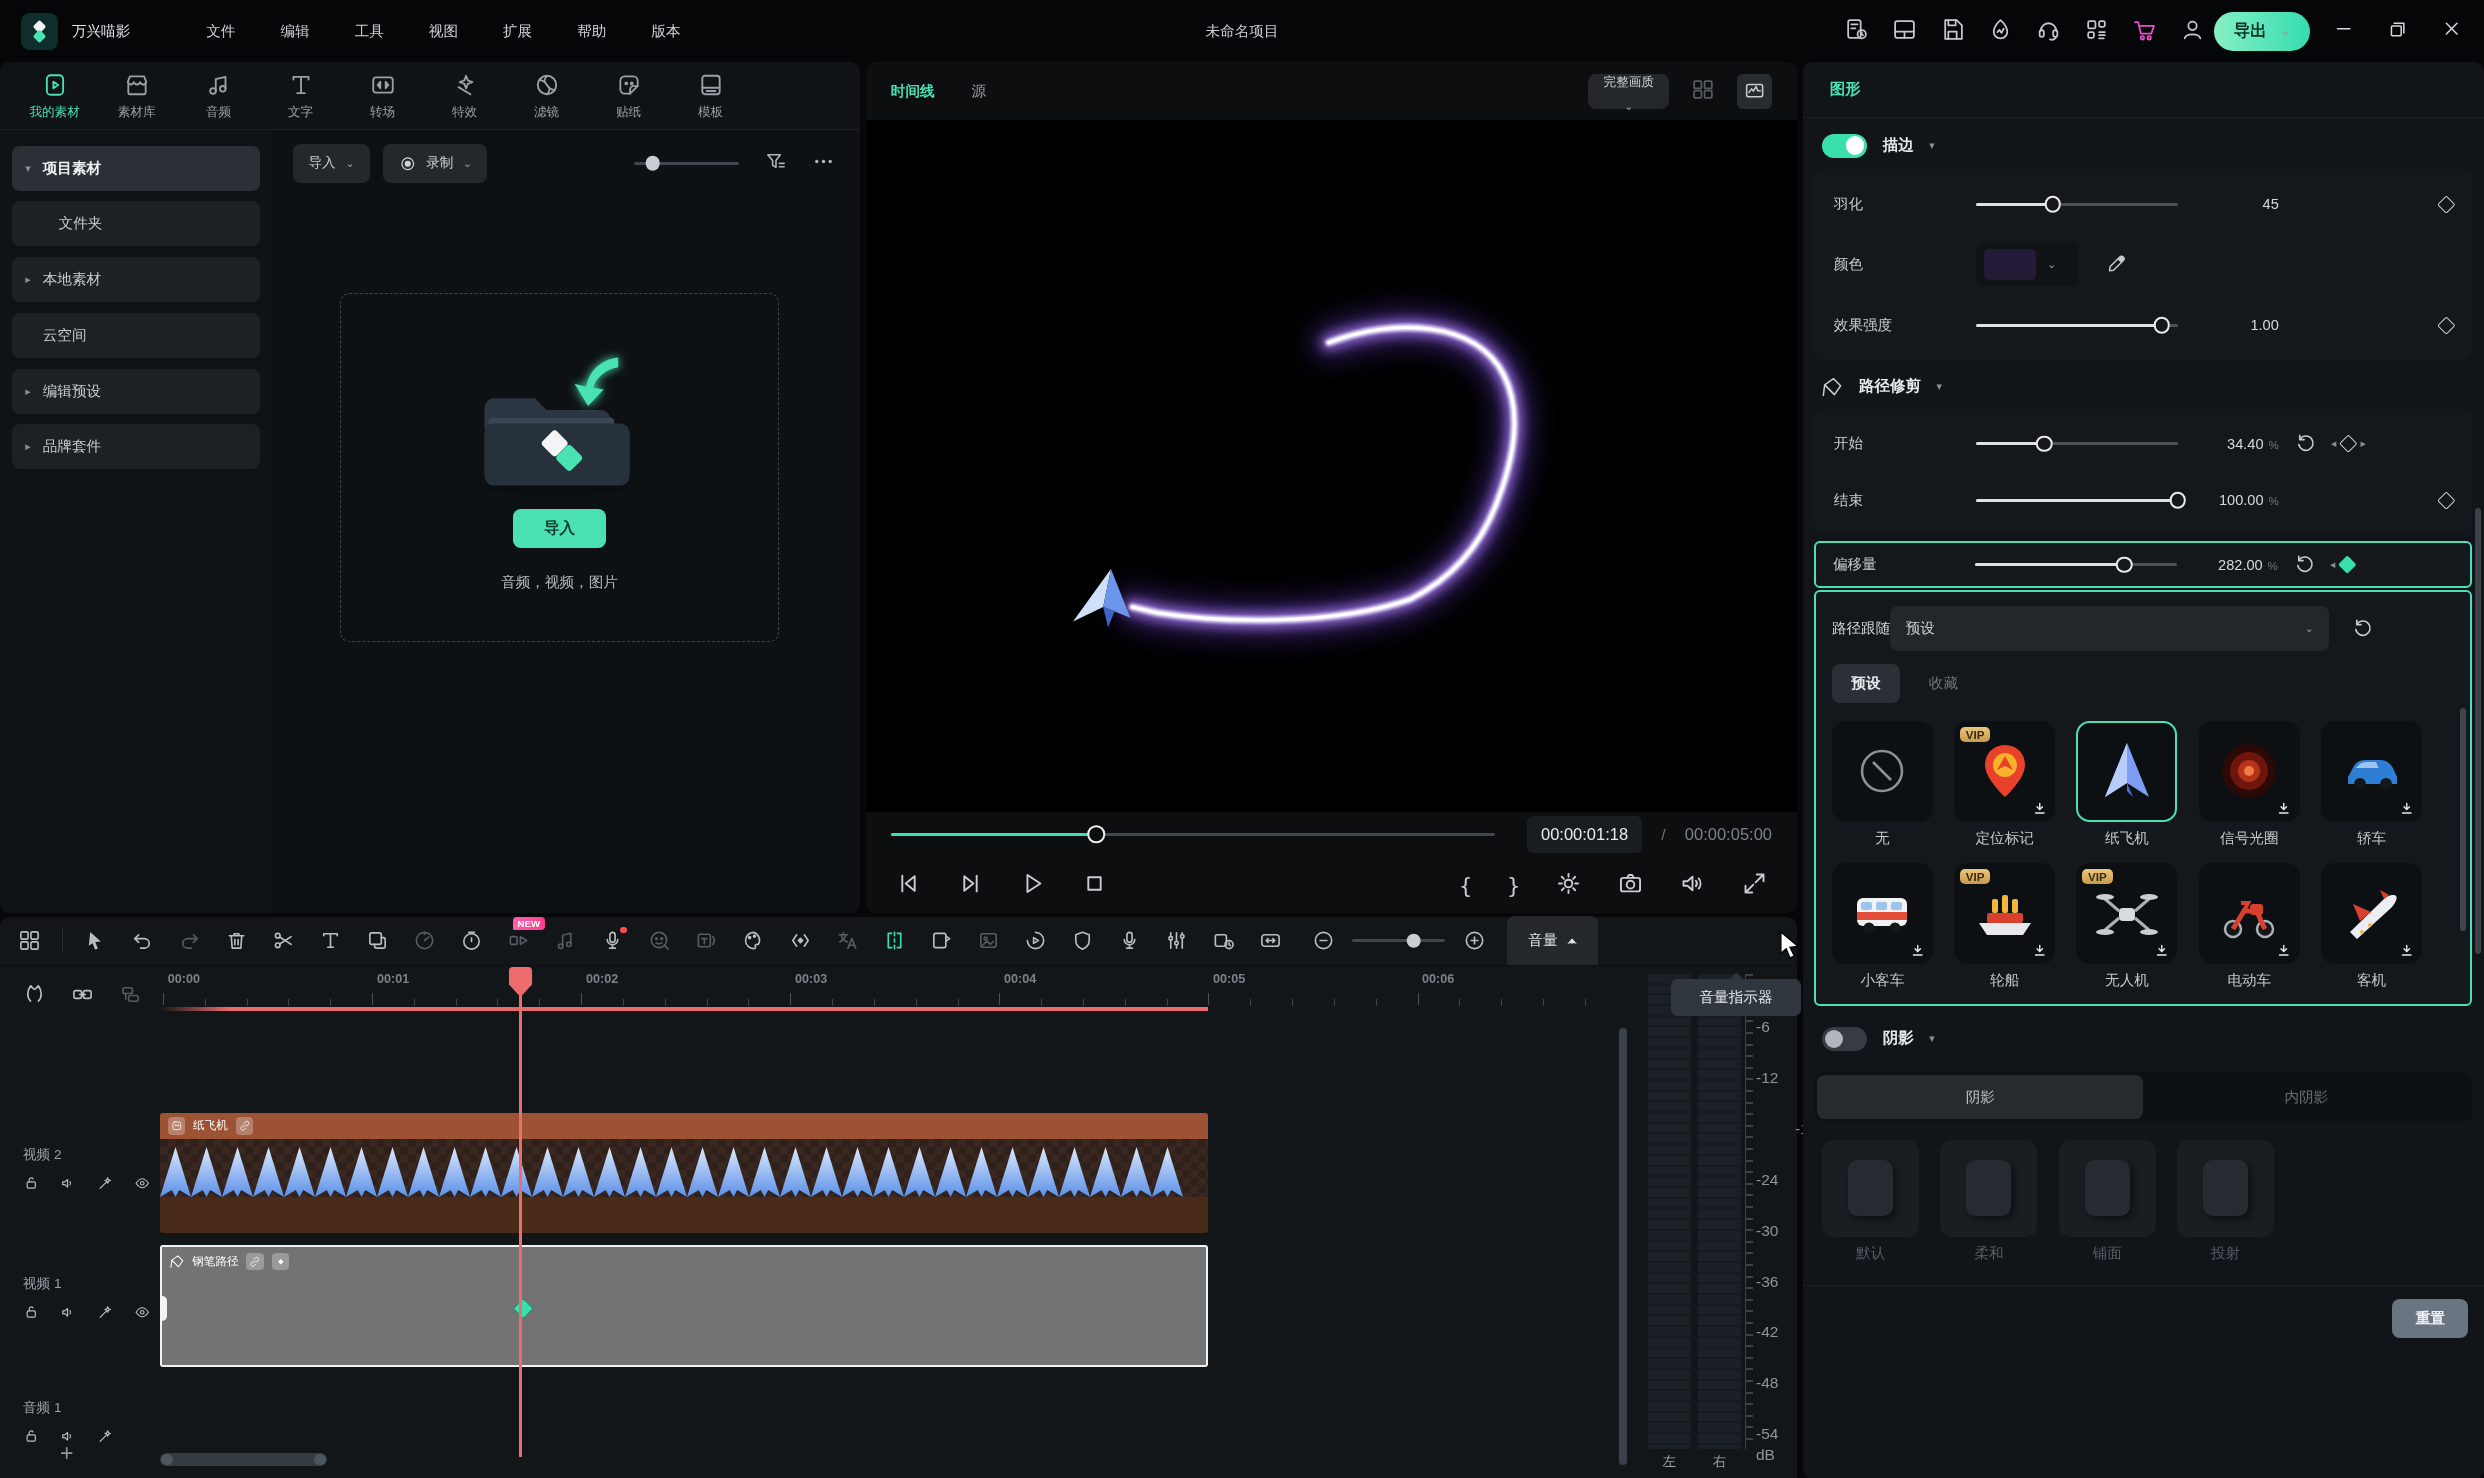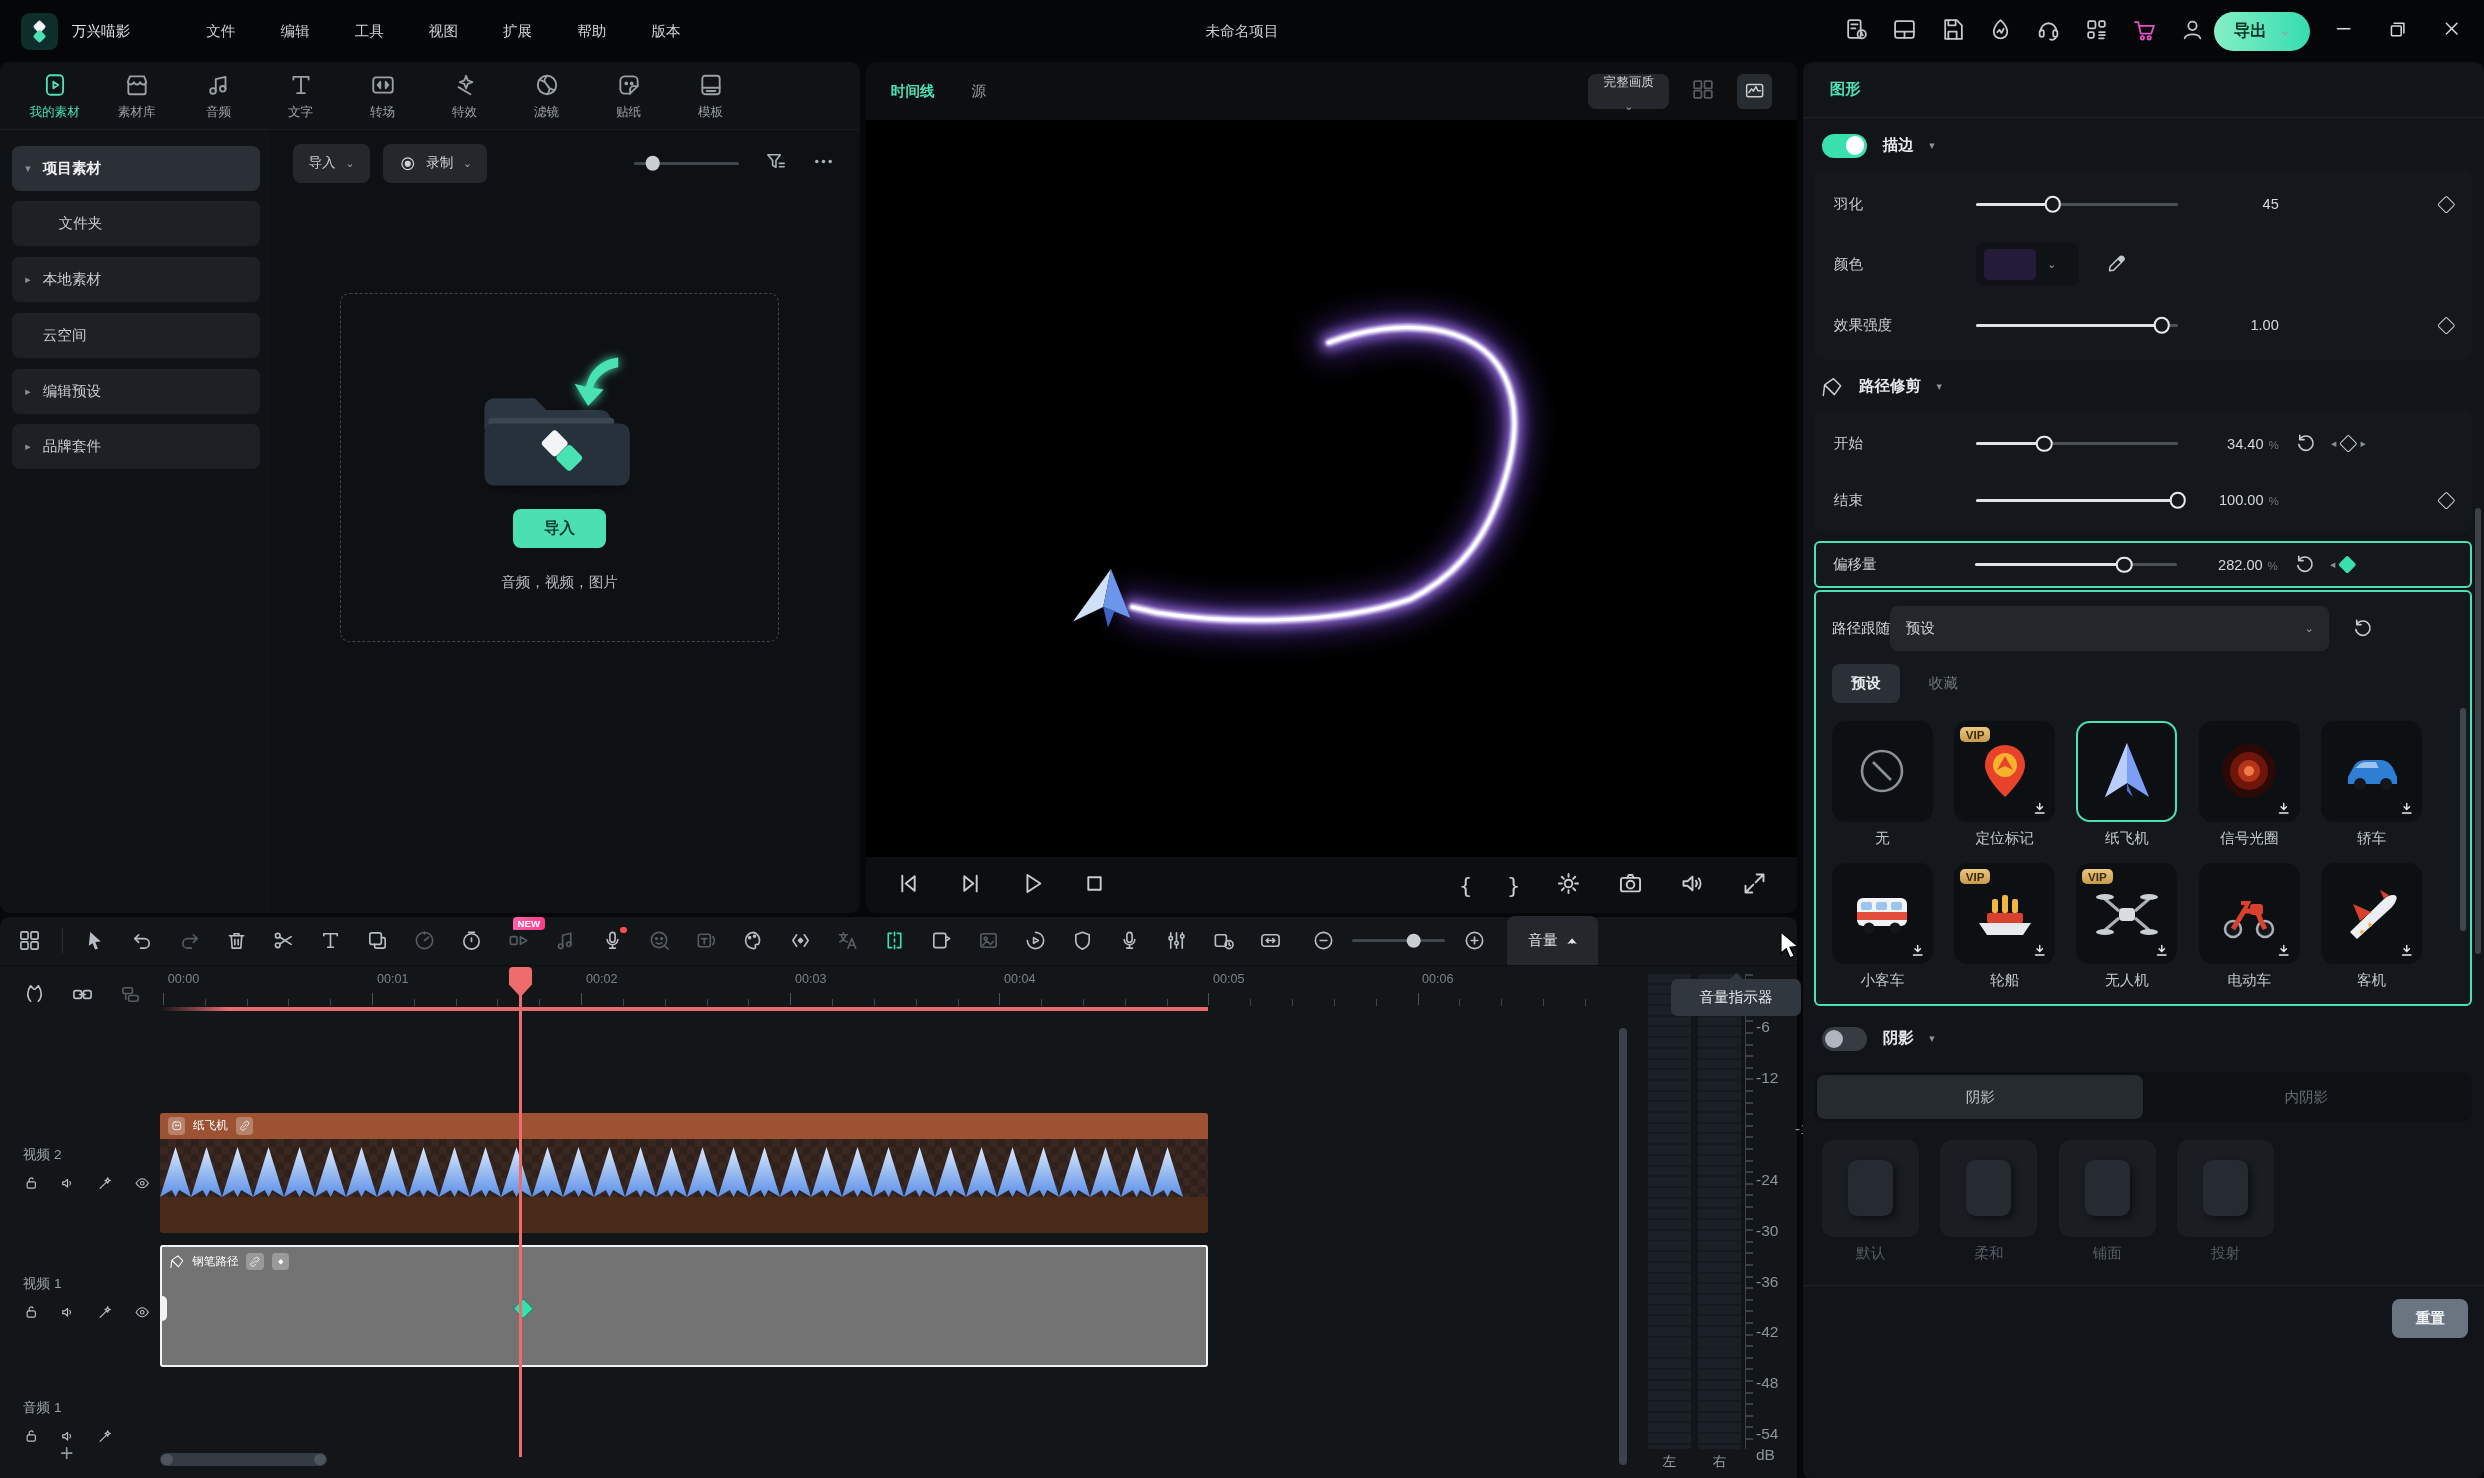"00:00:01:18" div { html: none -> <div> <div> <div></div> <div></div> </div> <div>00:00:01:18</div> <span>/</span> <span>00:00:05:00</span> </div> }
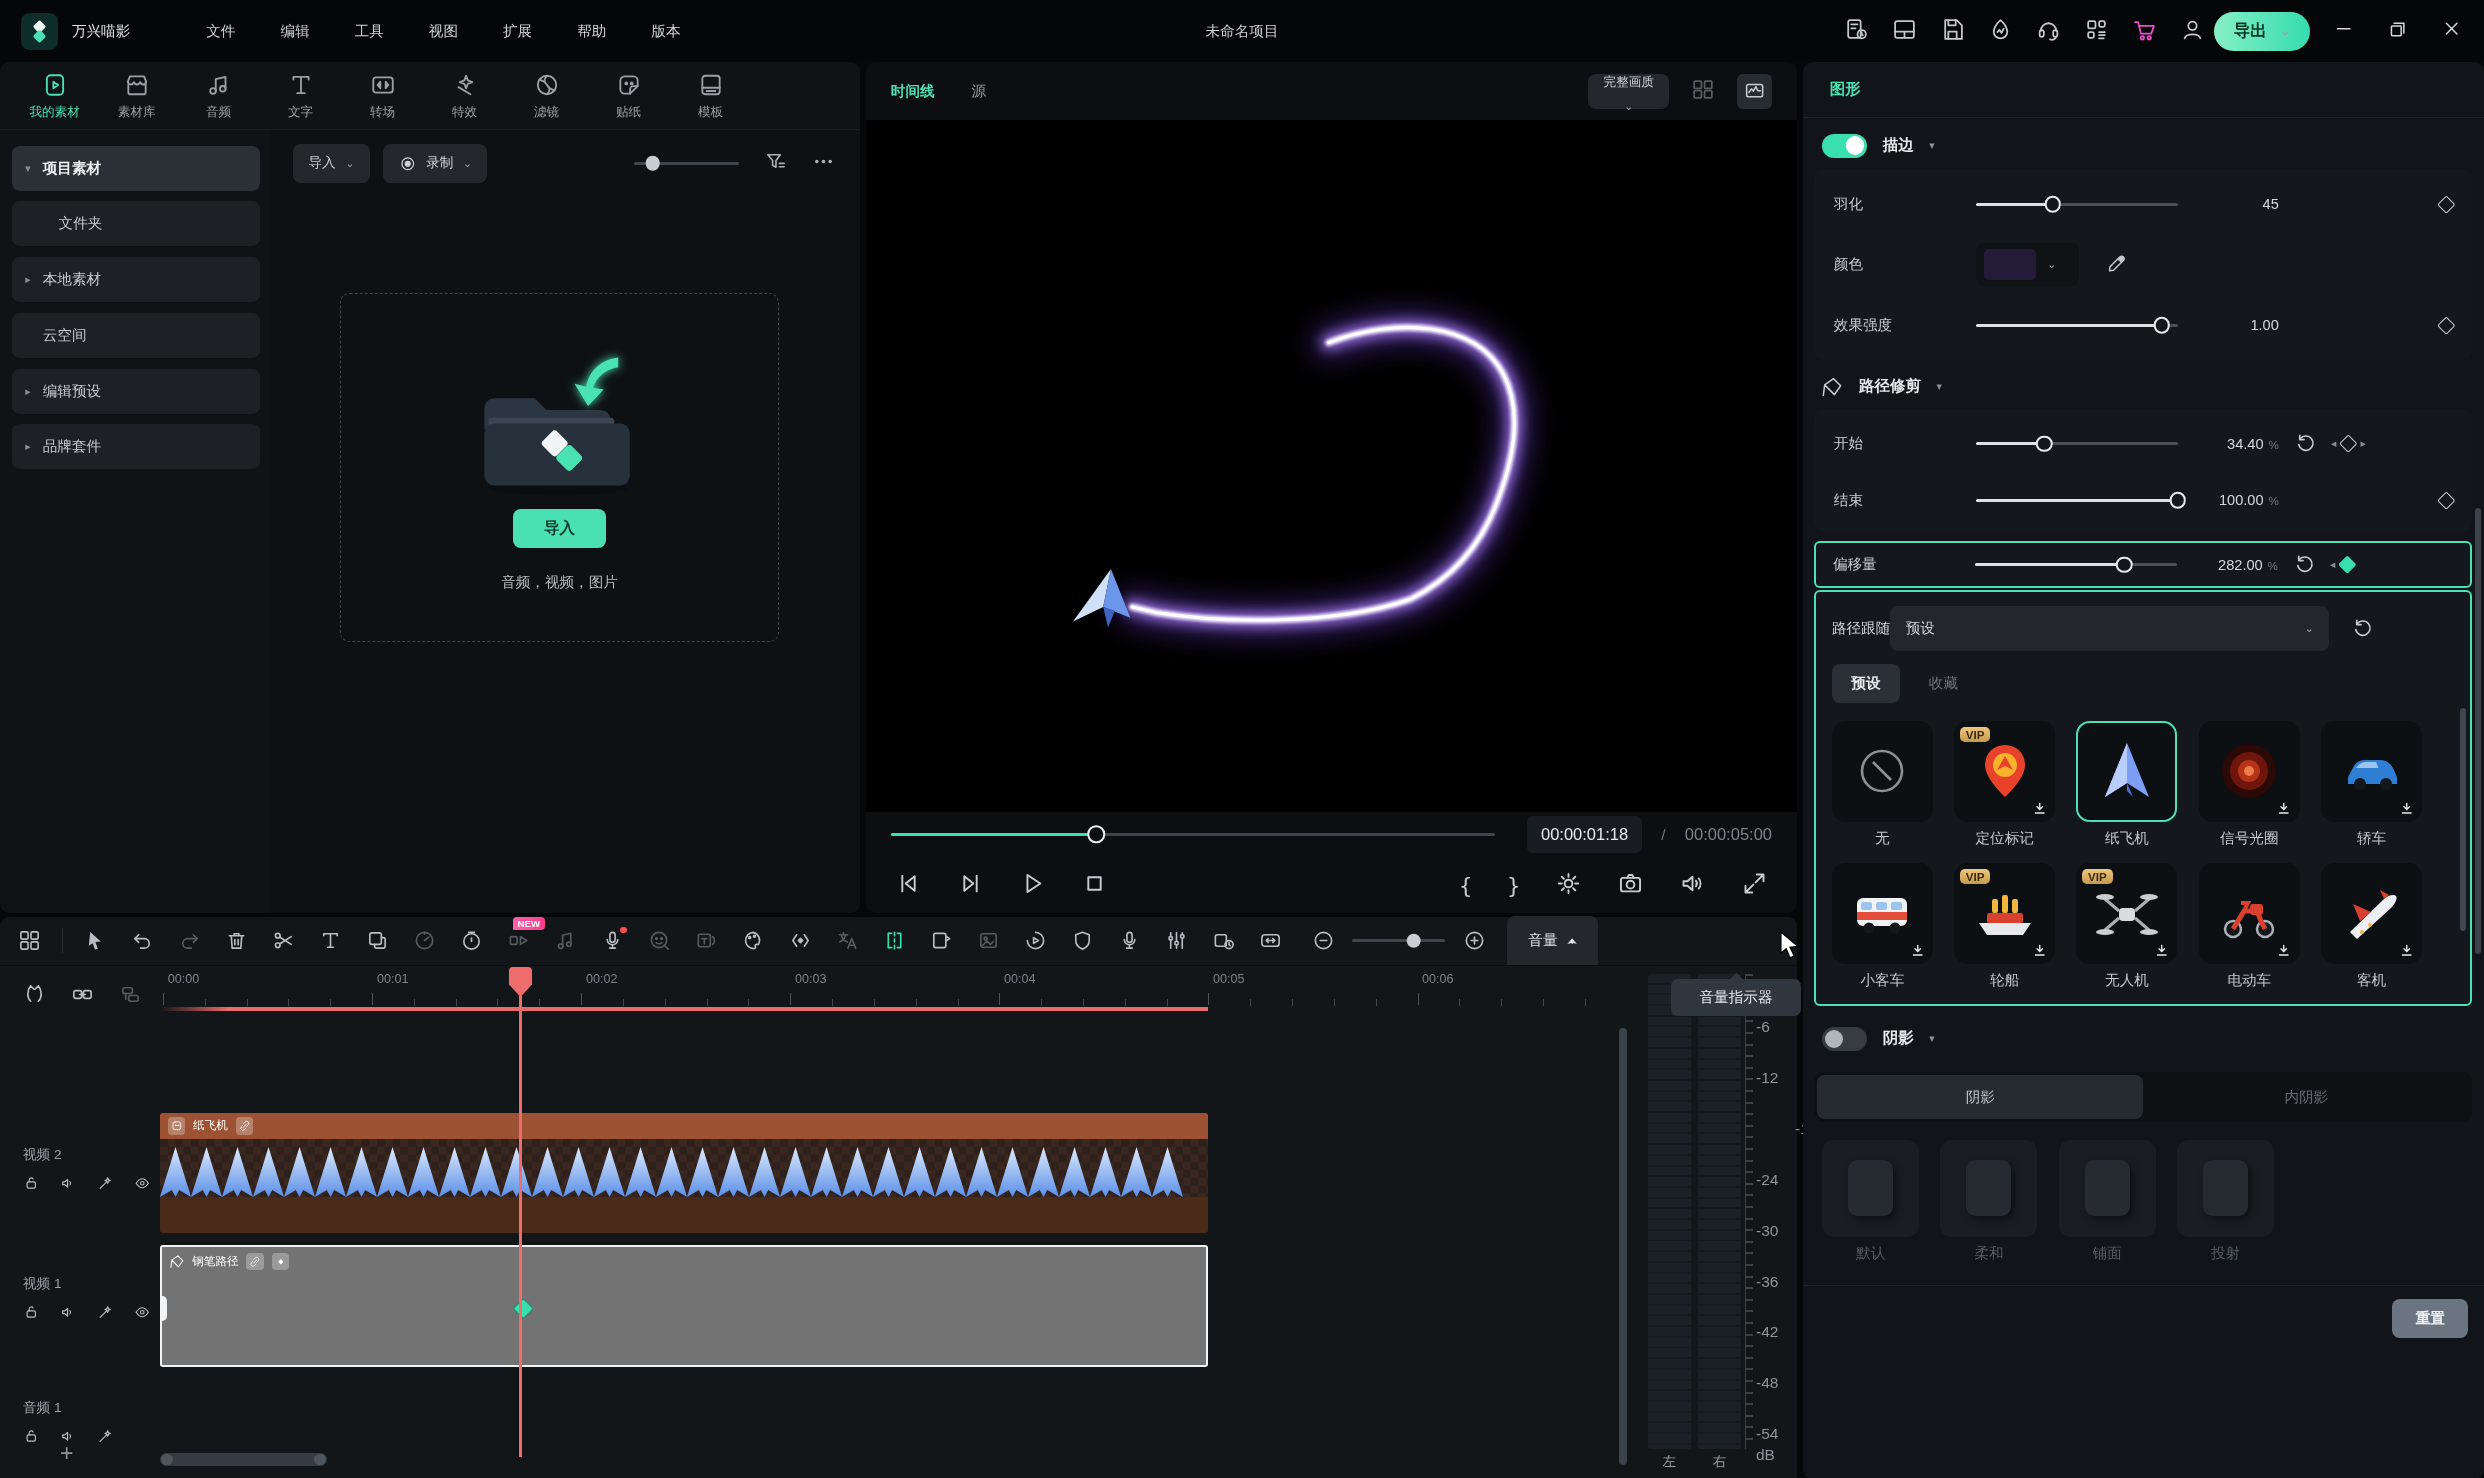"00:00" .rlab { font-weight: none -> bold }
